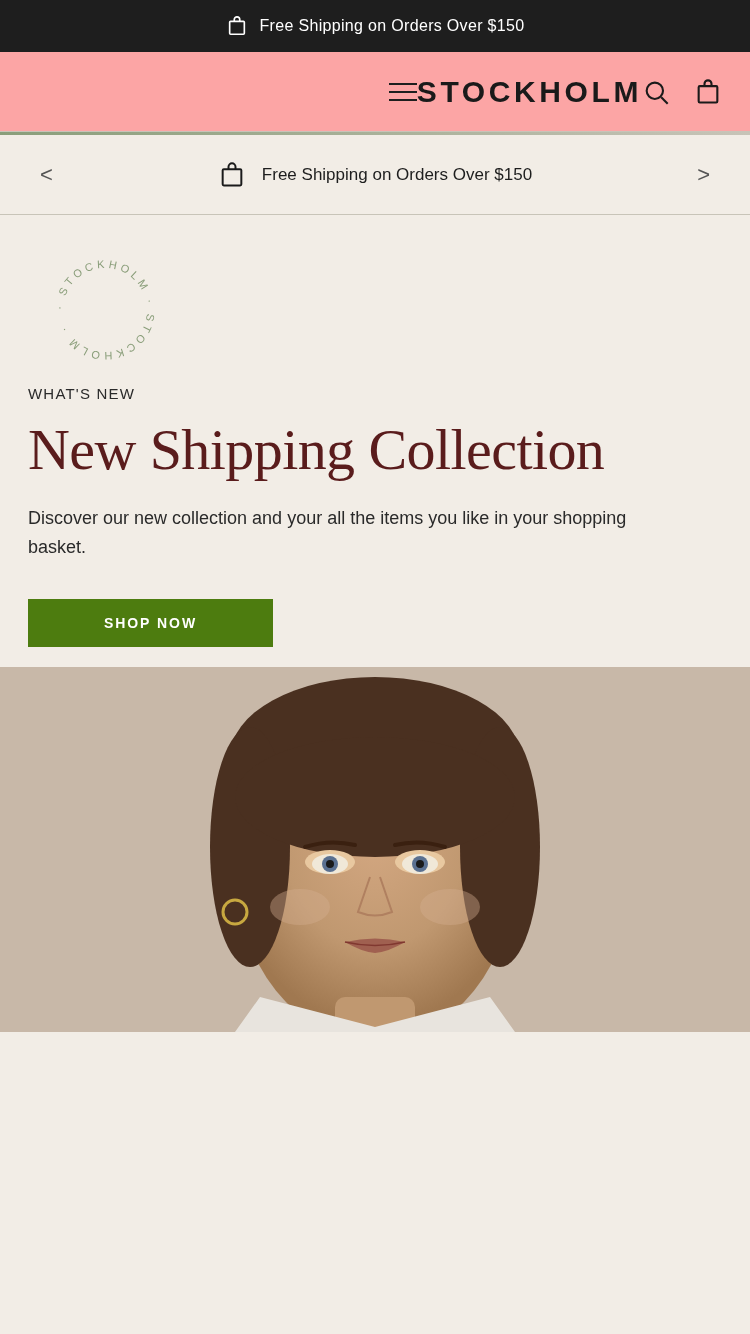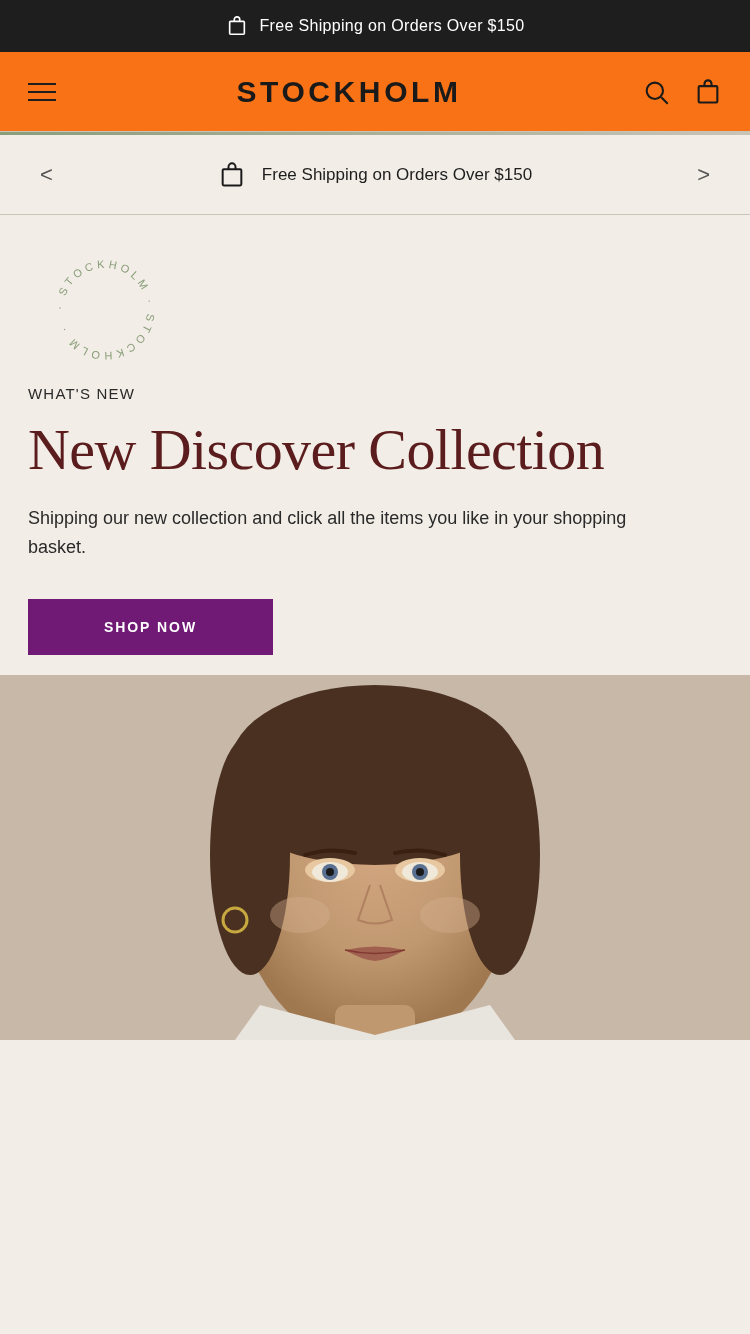"STOCKHOLM" .header { background: #f97316 -> #fca5a5; justify-content: space-between -> flex-end }
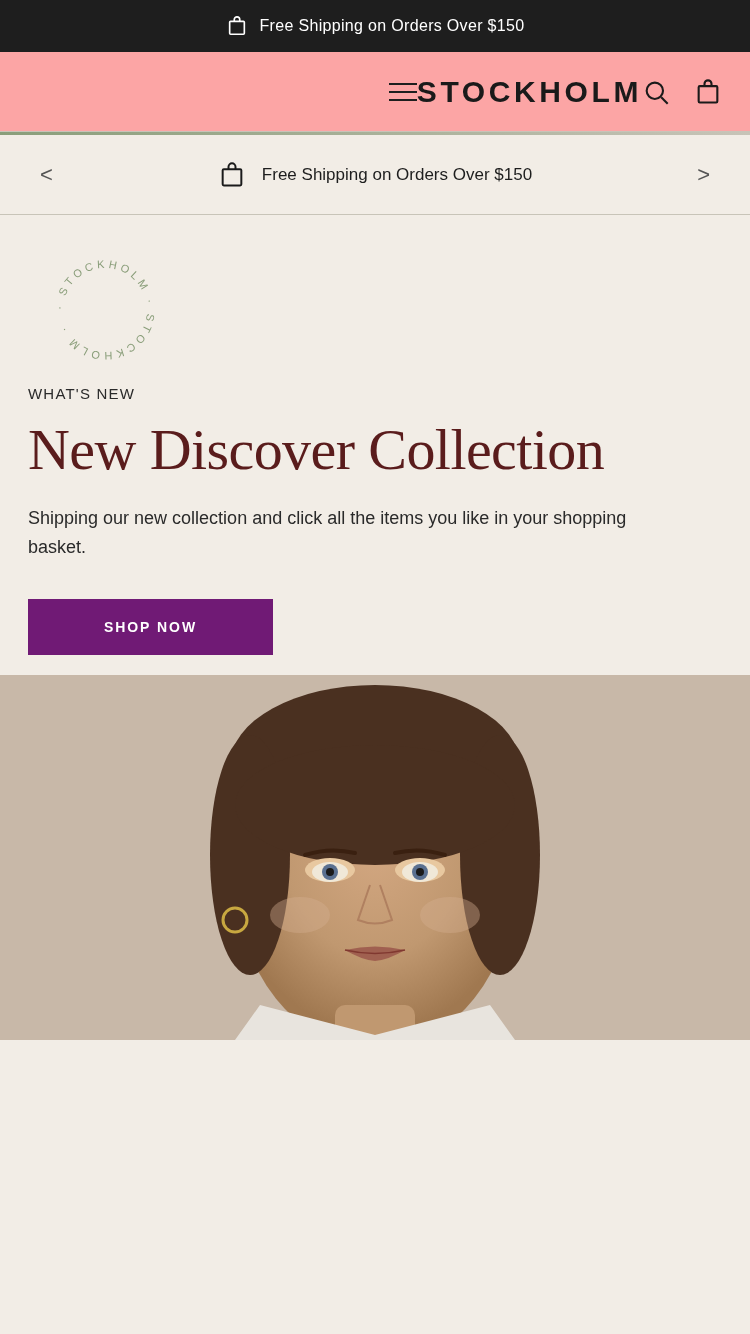"New Discover Collection" h1.hero-heading { text: Discover -> Shipping }
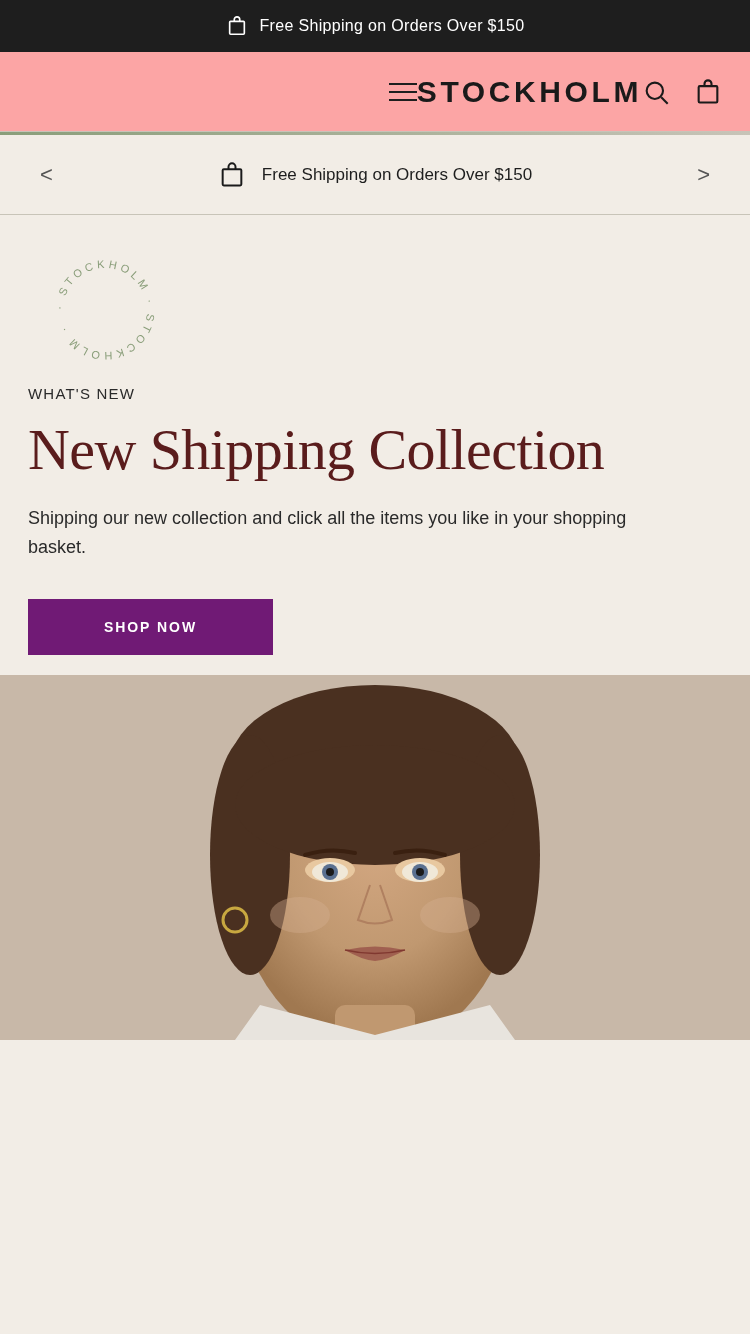"Shipping our new collection and" p.hero-description { text: Shipping our new collection and click -> Discover our new collection and your }
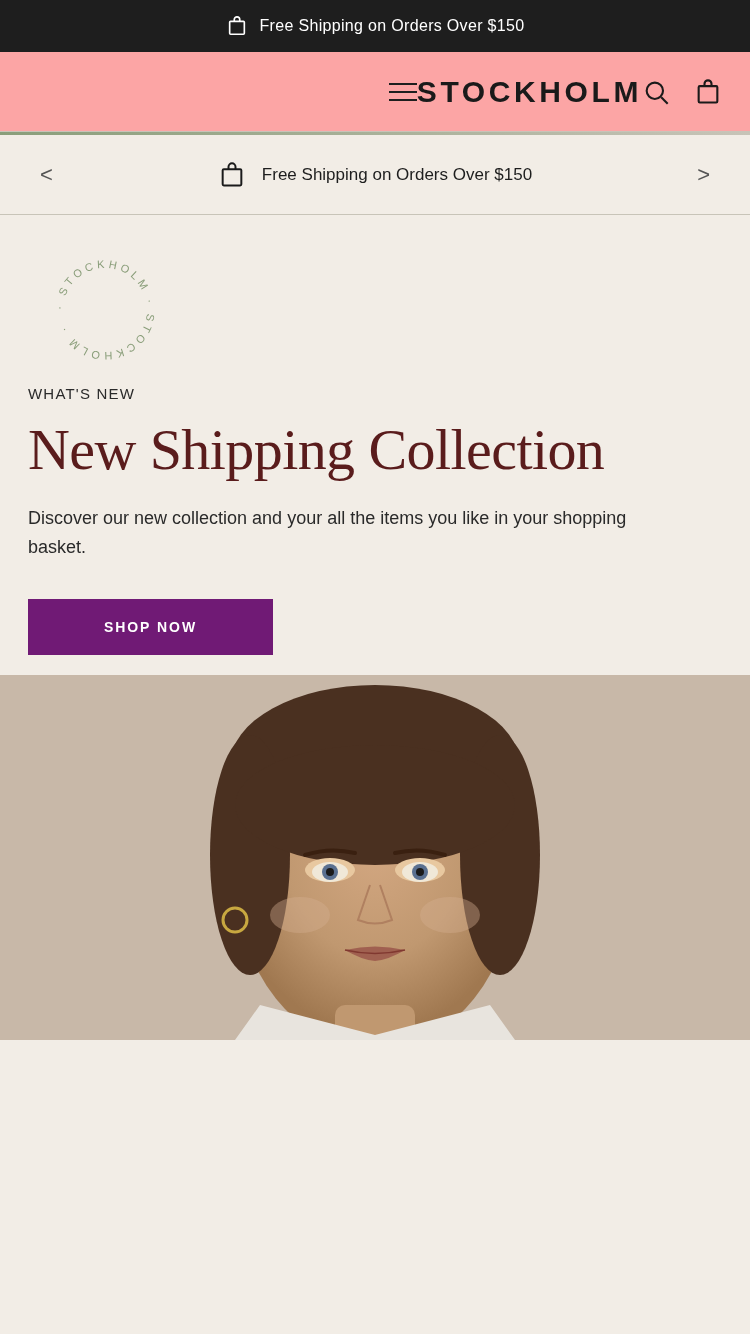"SHOP NOW" .shop-now-btn { background: #701a75 -> #4d7c0f; height: 56px -> 48px }
